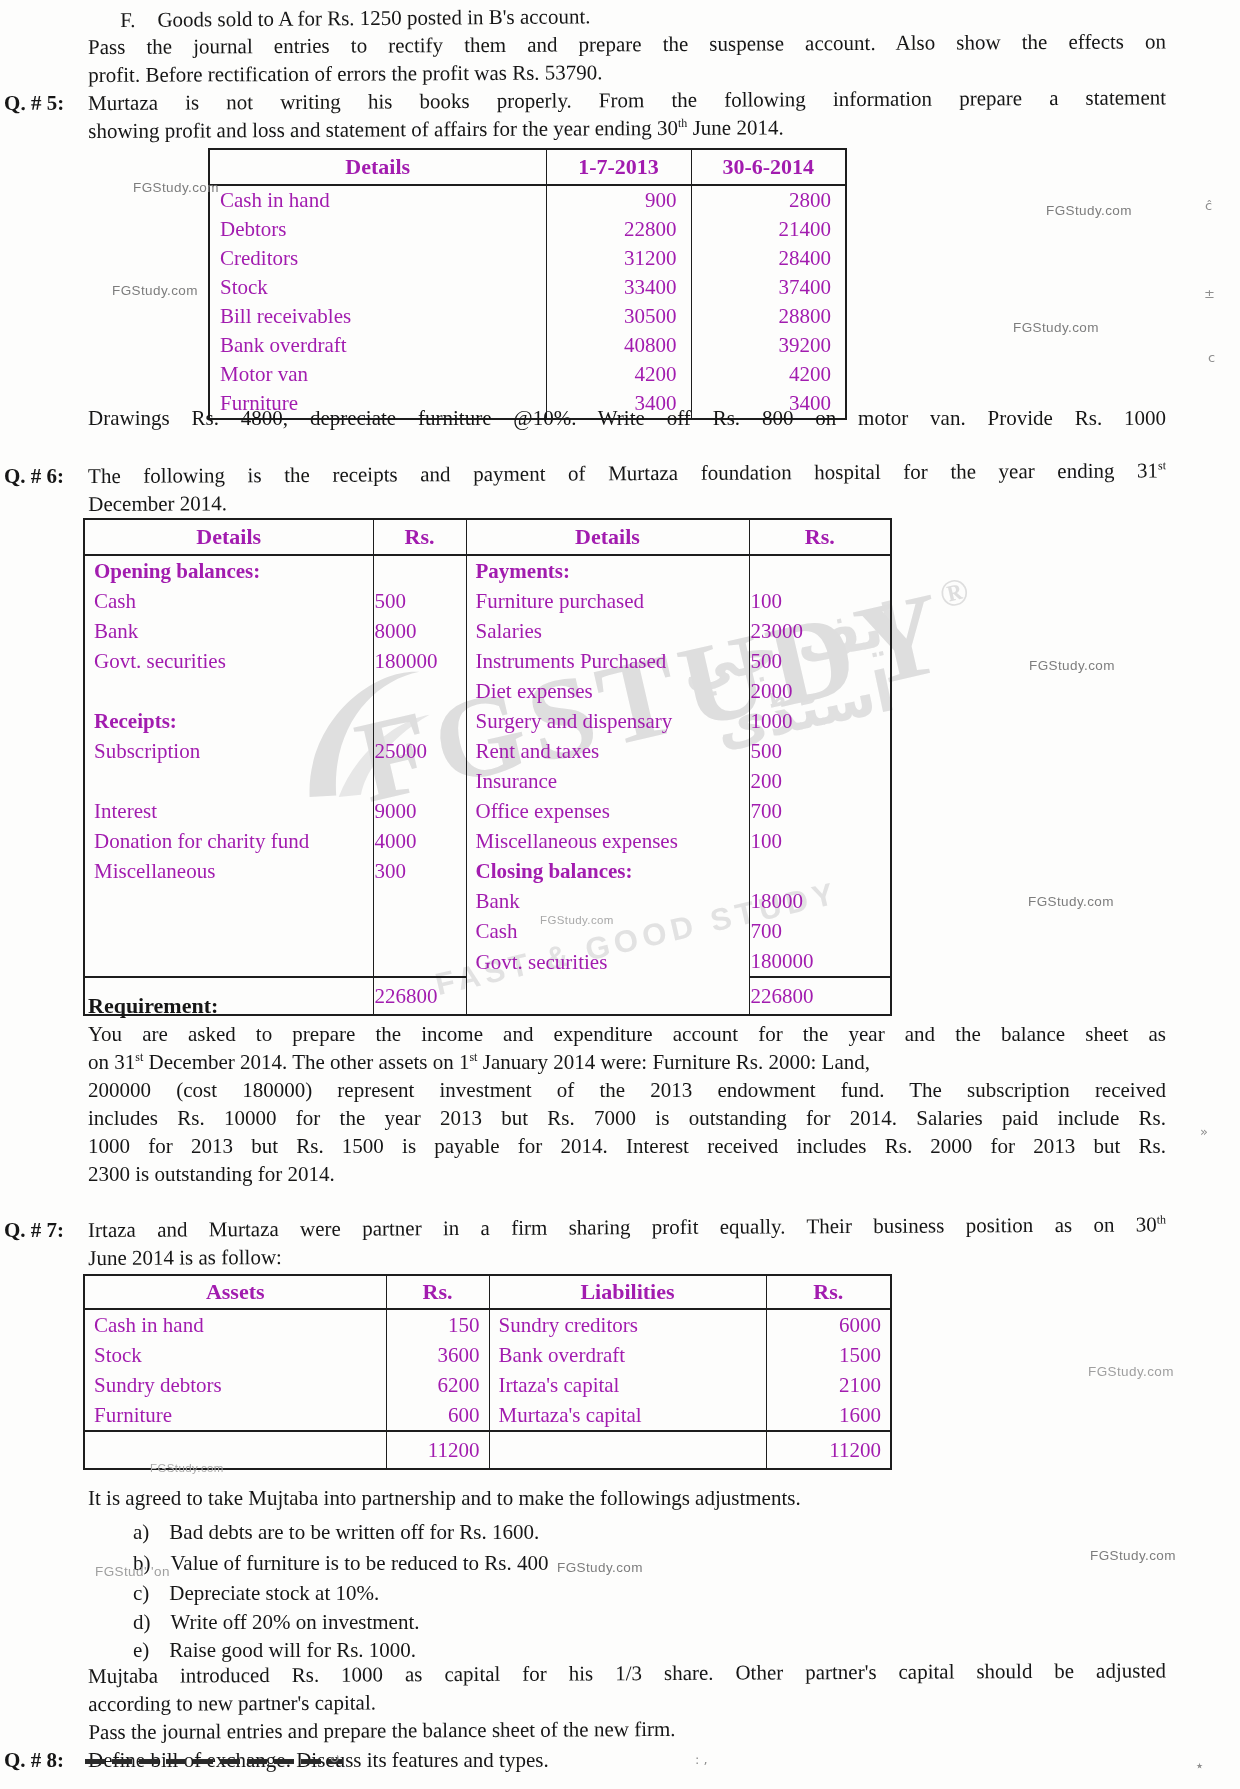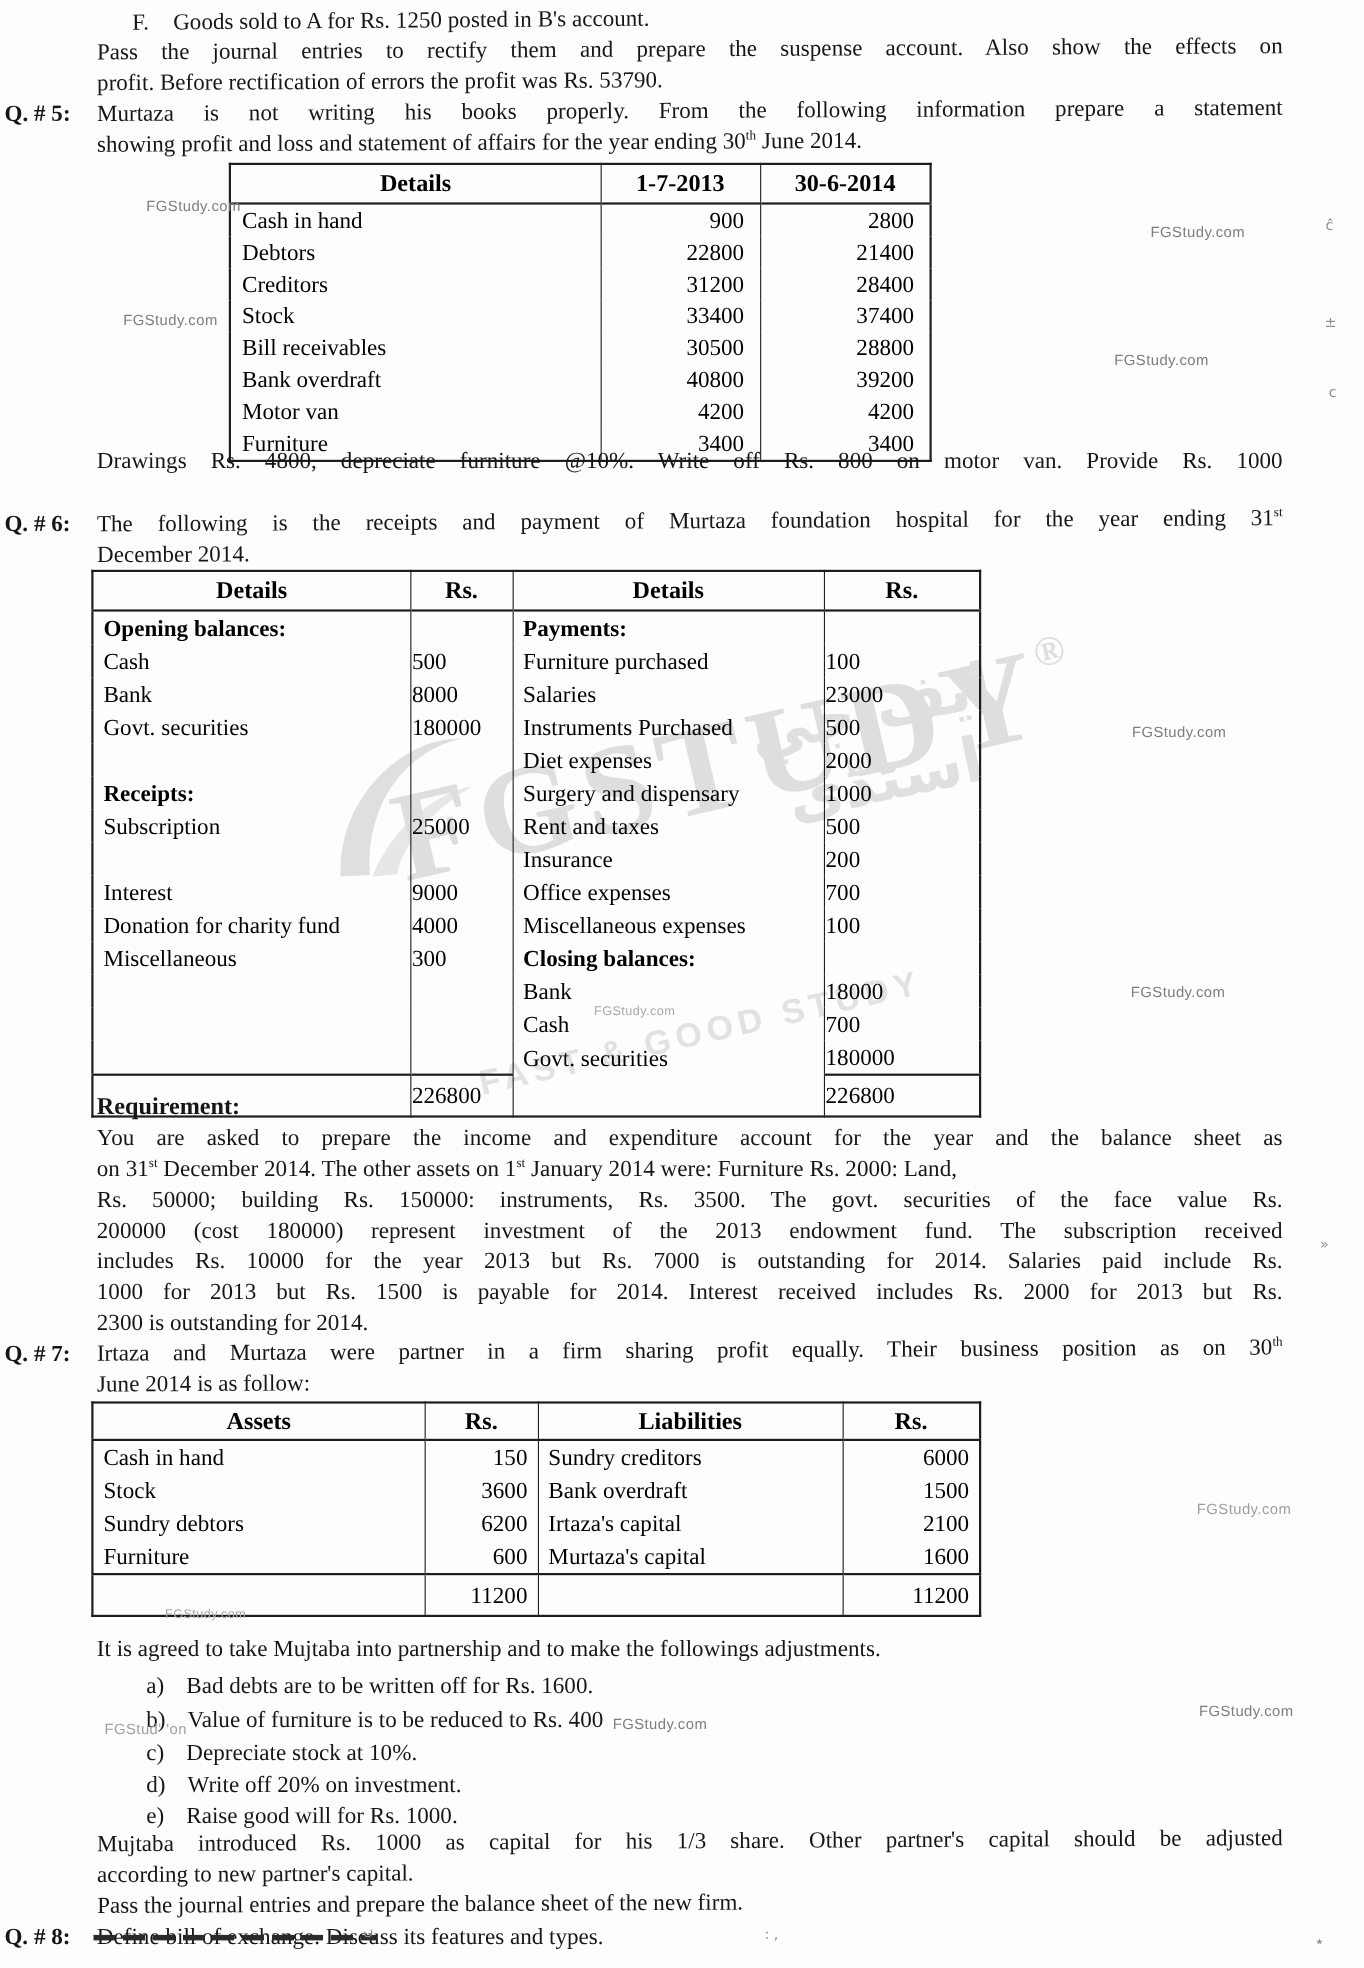"Details" table { color: #000000 -> #a21caf }
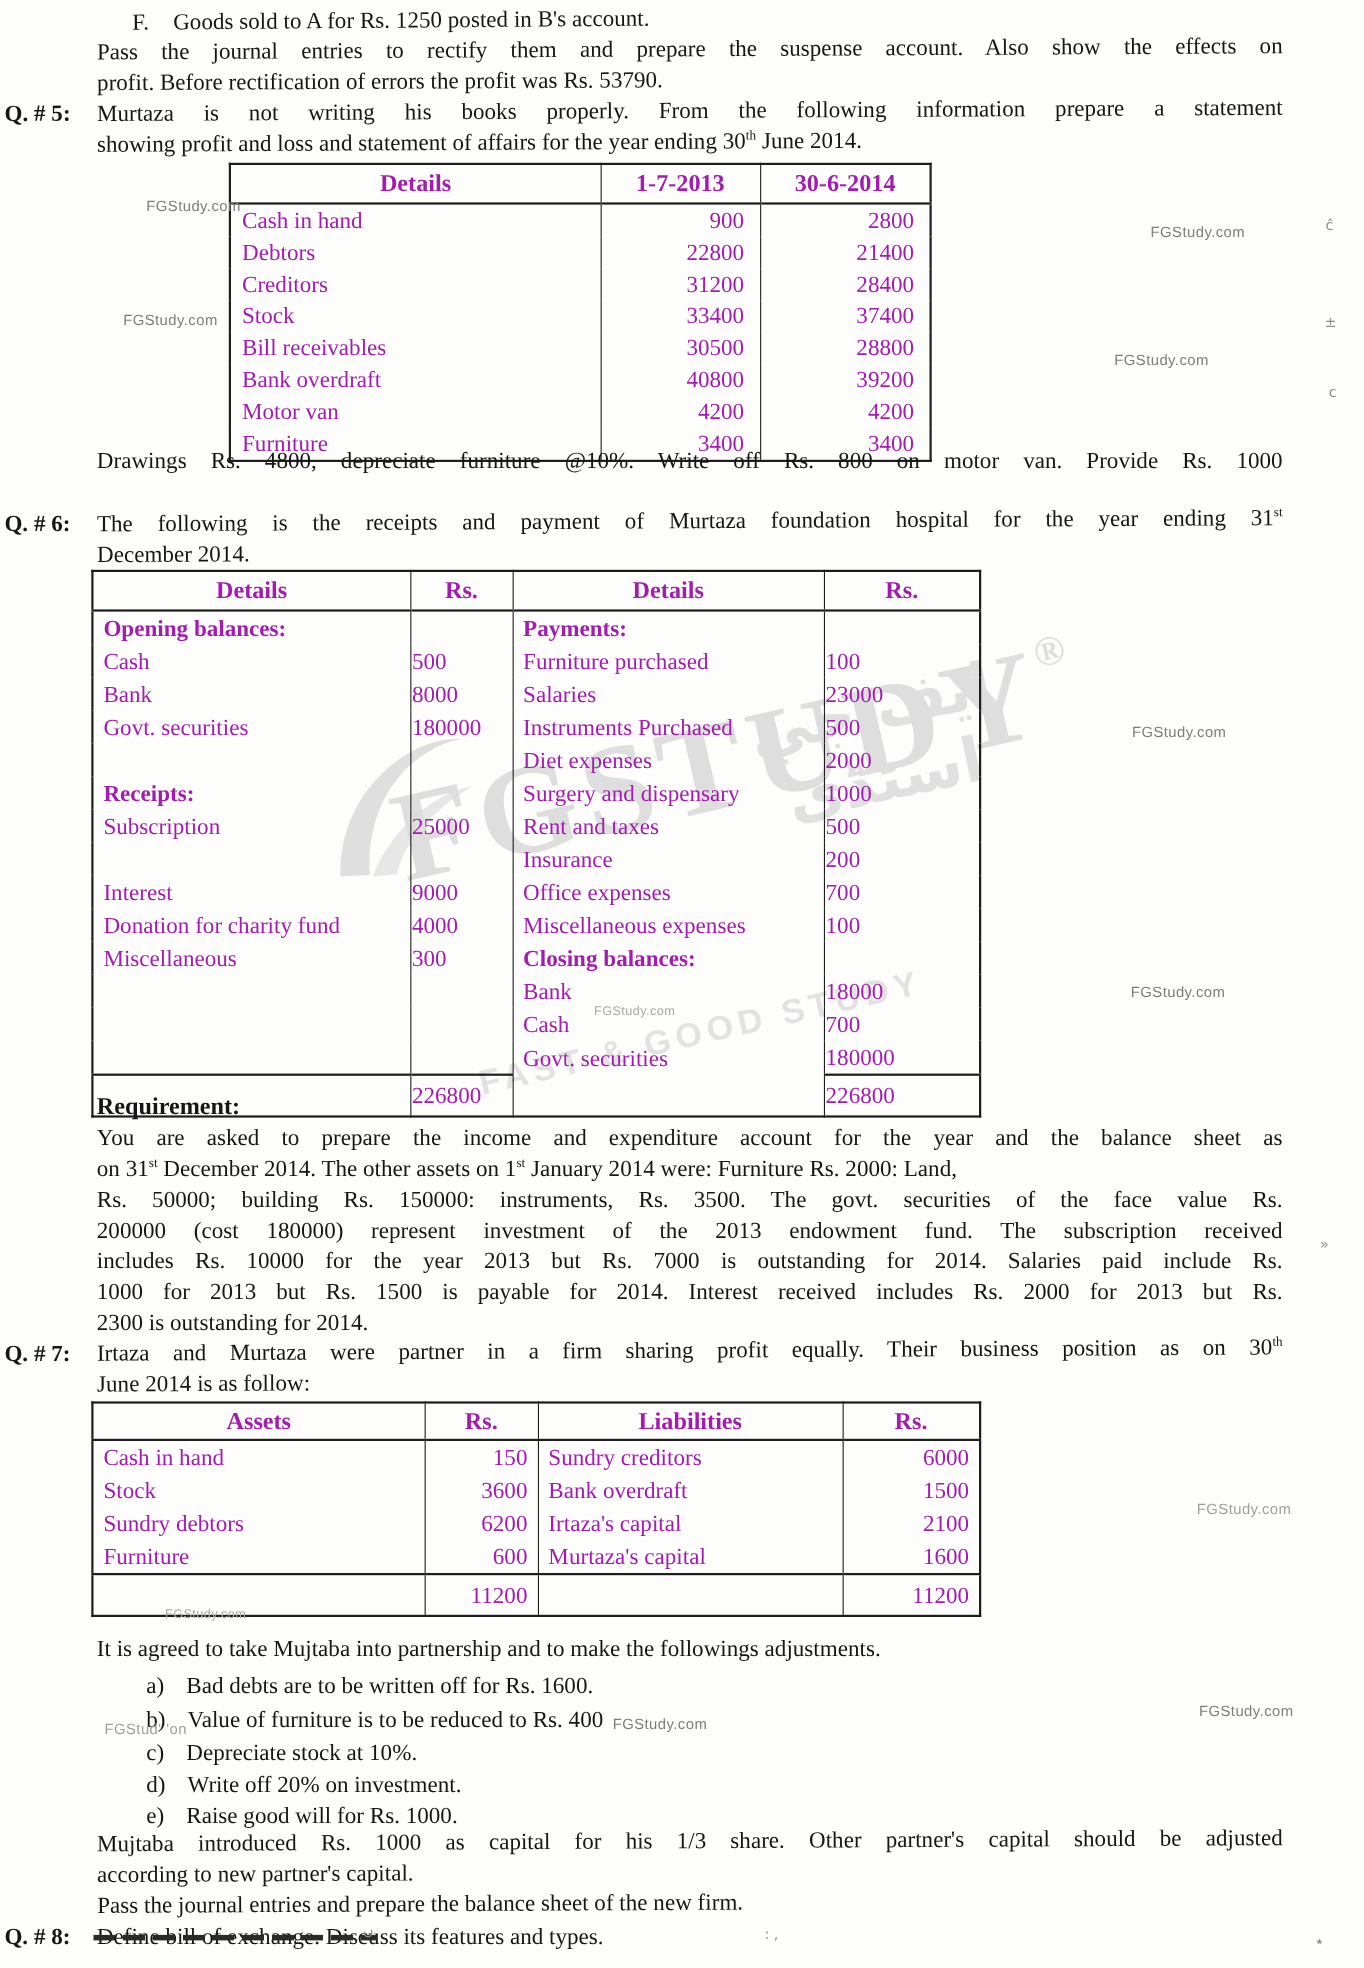"Rs. 50000; building Rs. 150000:" div.ln { html: <div>Rs. 50000; building Rs. 150000: instruments, Rs. 3500. The govt. securities of the face value Rs.</div> -> none }
